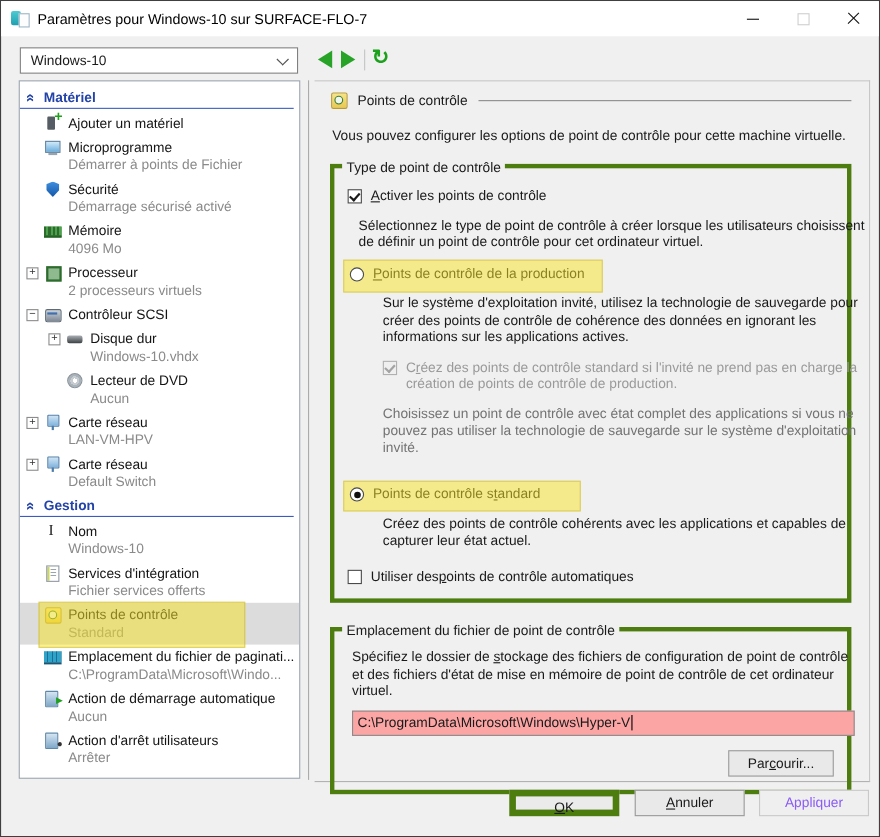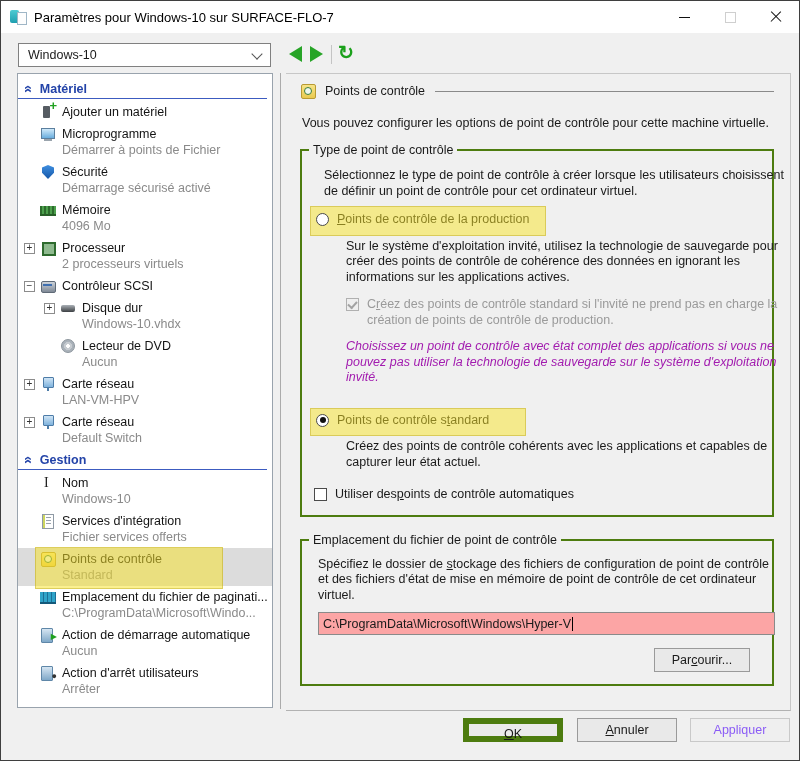"Type de point de contrôle" .group { border: 2px solid #4d7c0f -> 4px solid #4d7c0f; padding: 6px 20px 12px 10px -> 6px 10px 12px 10px }
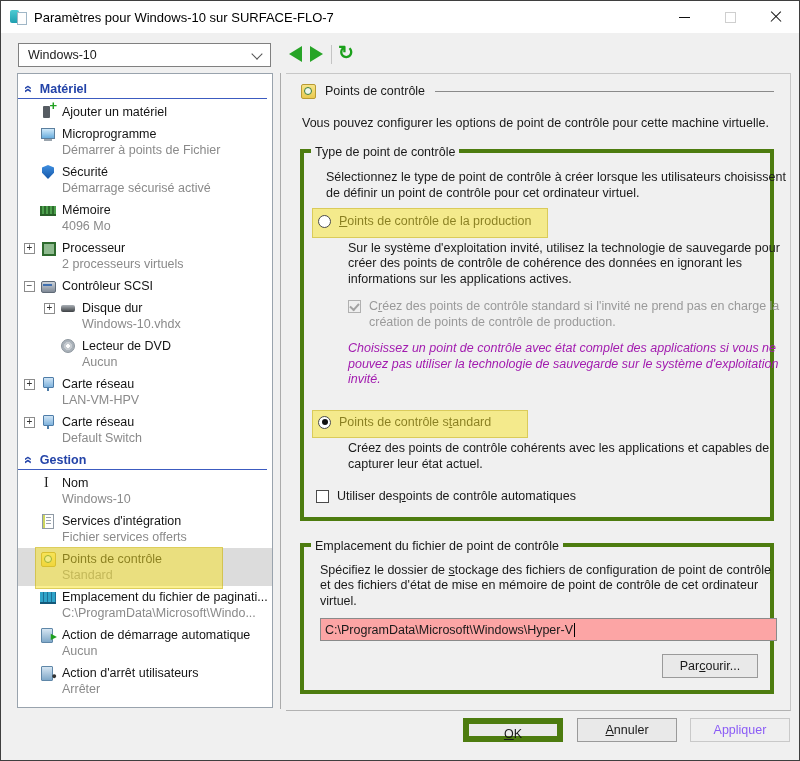"Activer les points de contrôle" div.chk-row { html: none -> <div> <span></span> <span><span></span><u>A</u><span>ctiver les points de contrôle</span></span> </div> }
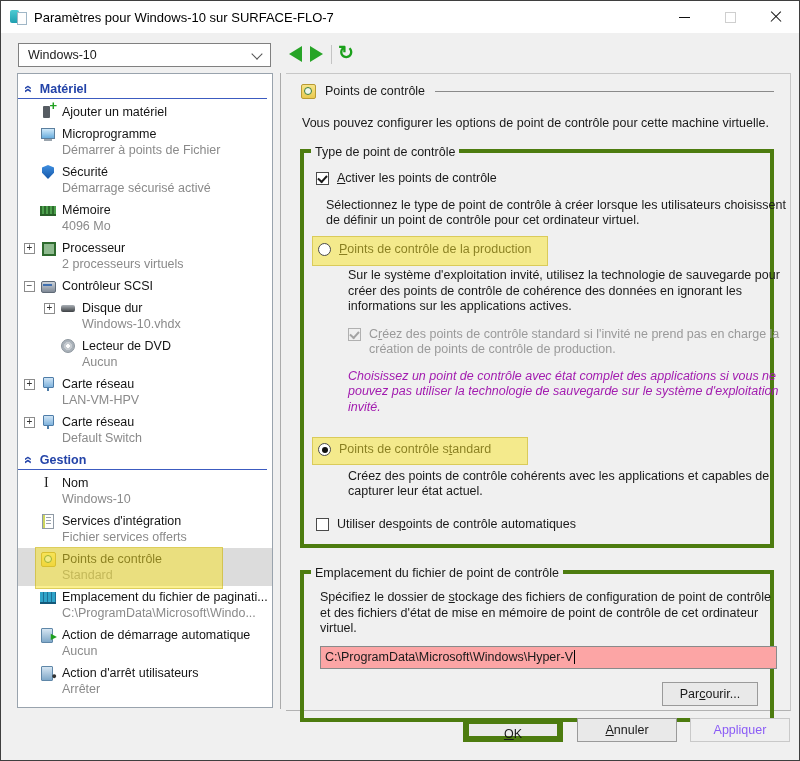"Choisissez un point de contrôle" .p-complete { color: #a21caf -> #737373; font-style: italic -> none }
